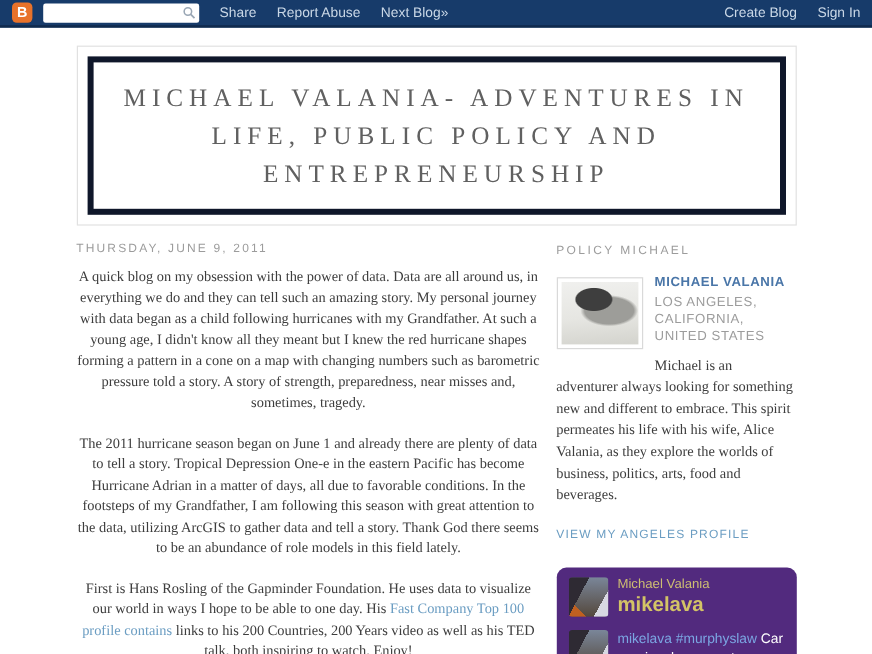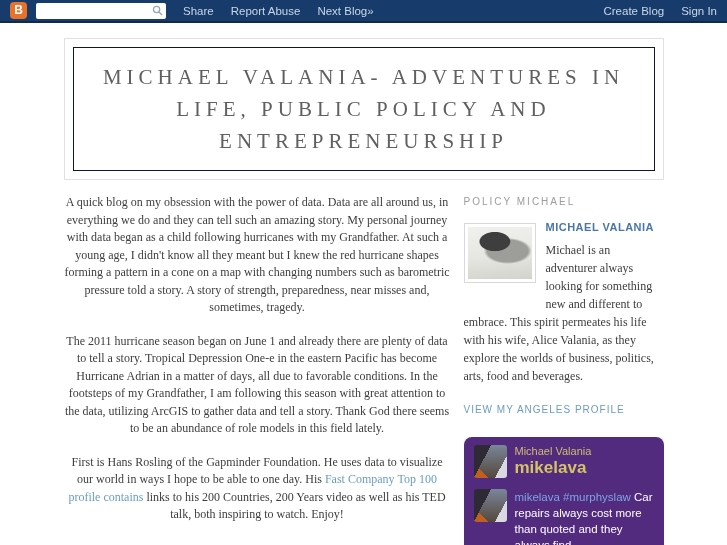"MICHAEL VALANIA- ADVENTURES IN LIFE," .header-inner { border: 1px solid #0f172a -> 5px solid #0f172a }
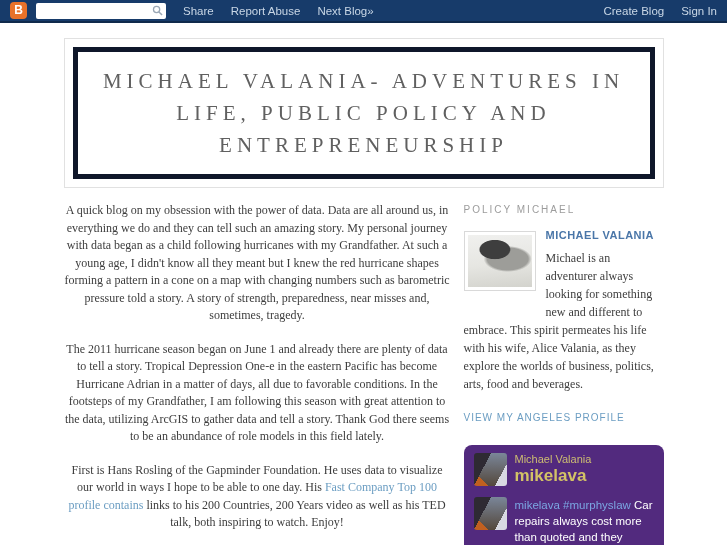"THURSDAY, JUNE 9, 2011" h2.date-header { html: none -> <h2>THURSDAY, JUNE 9, 2011</h2> }
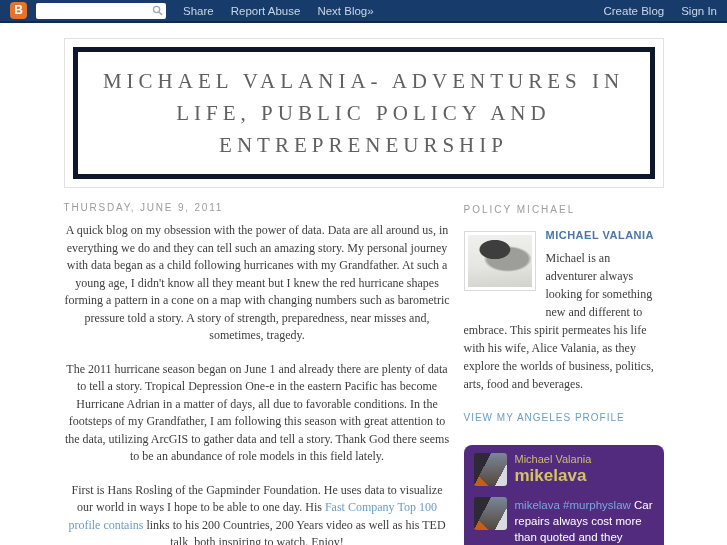"LOS ANGELES, CALIFORNIA, UNITED STATES" div.profile-loc { html: none -> <div>LOS ANGELES, CALIFORNIA, UNITED STATES</div> }
